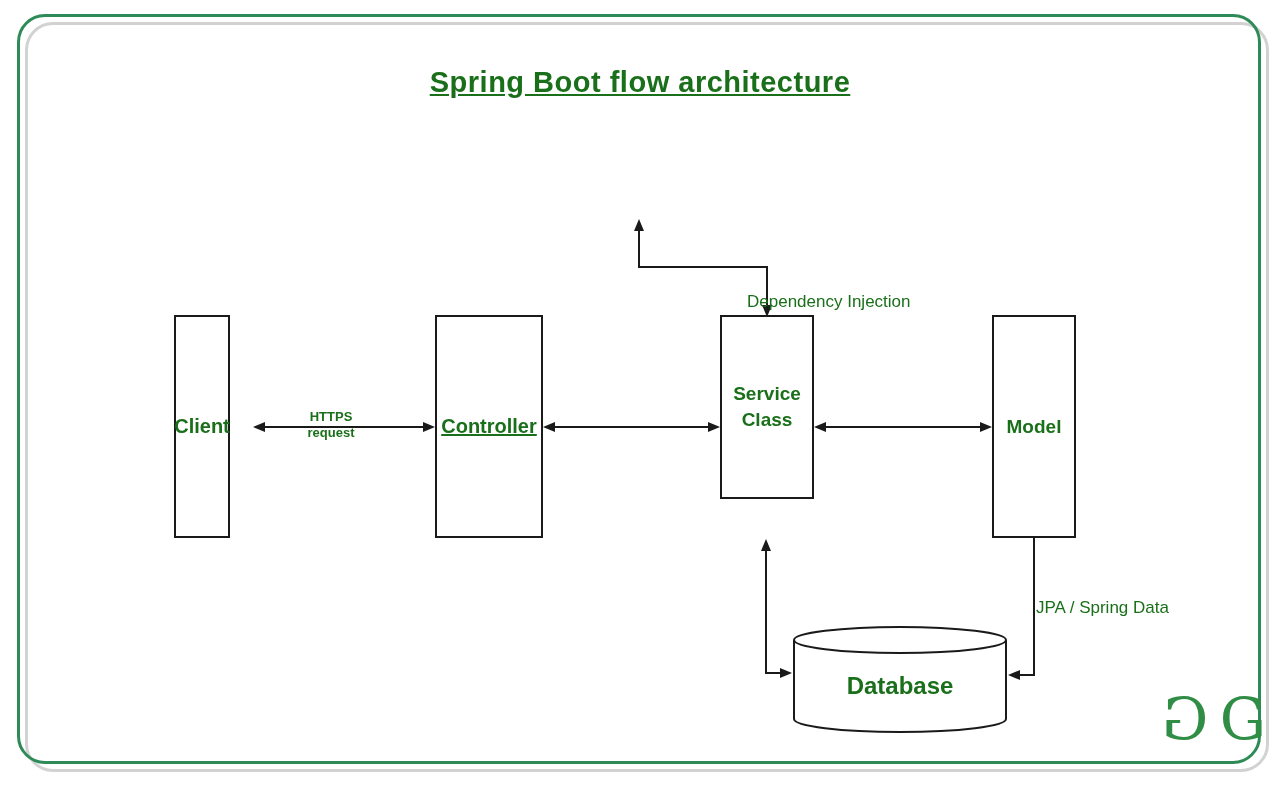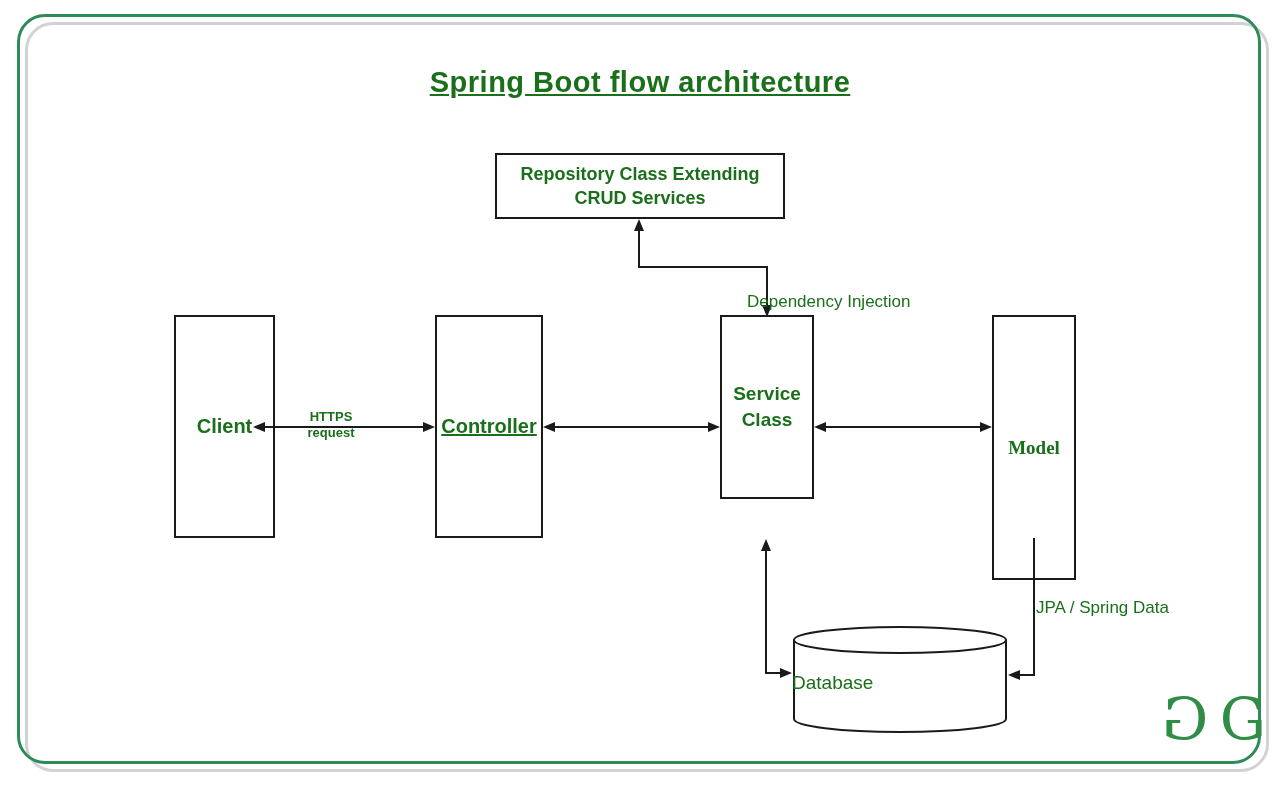"Repository Class Extending" div.box { html: <div> <span>Repository Class Extending</span> <span>CRUD Services</span> </div> -> none }
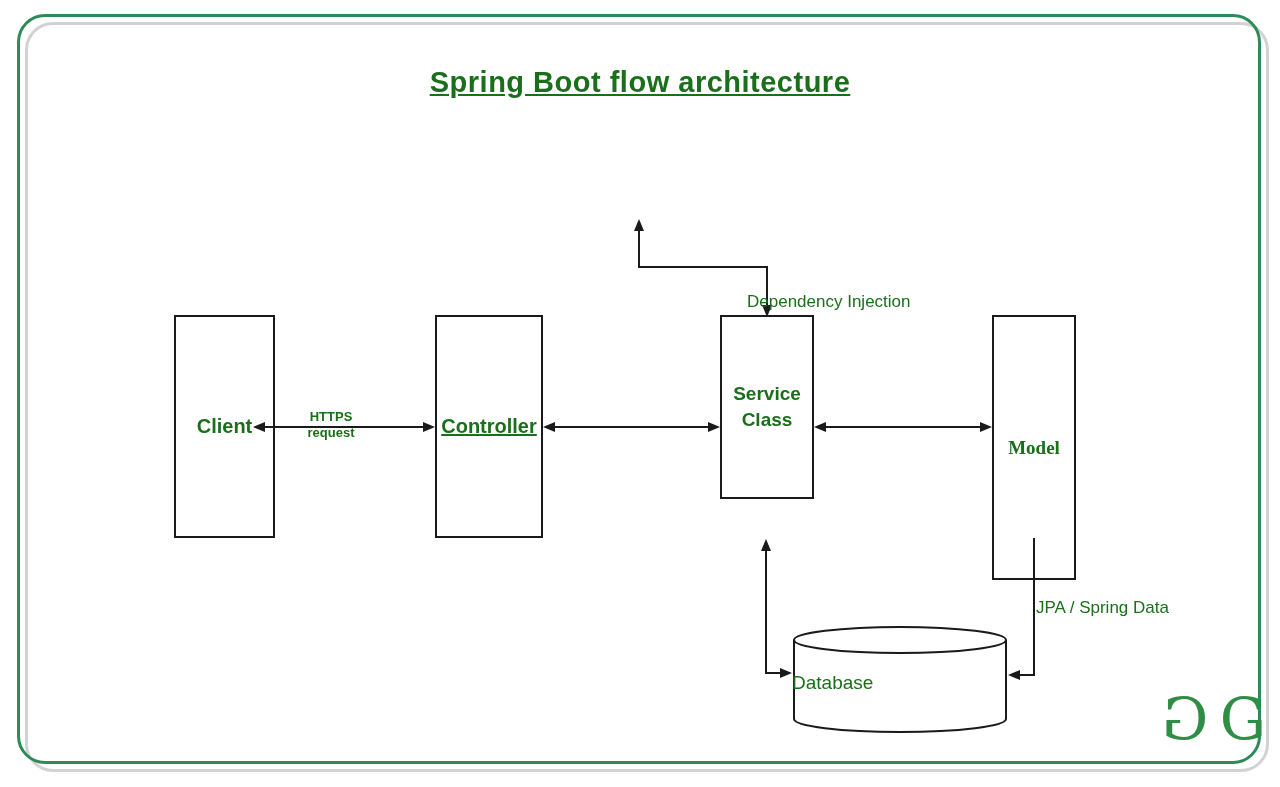"Client" .client { width: 101px -> 56px }
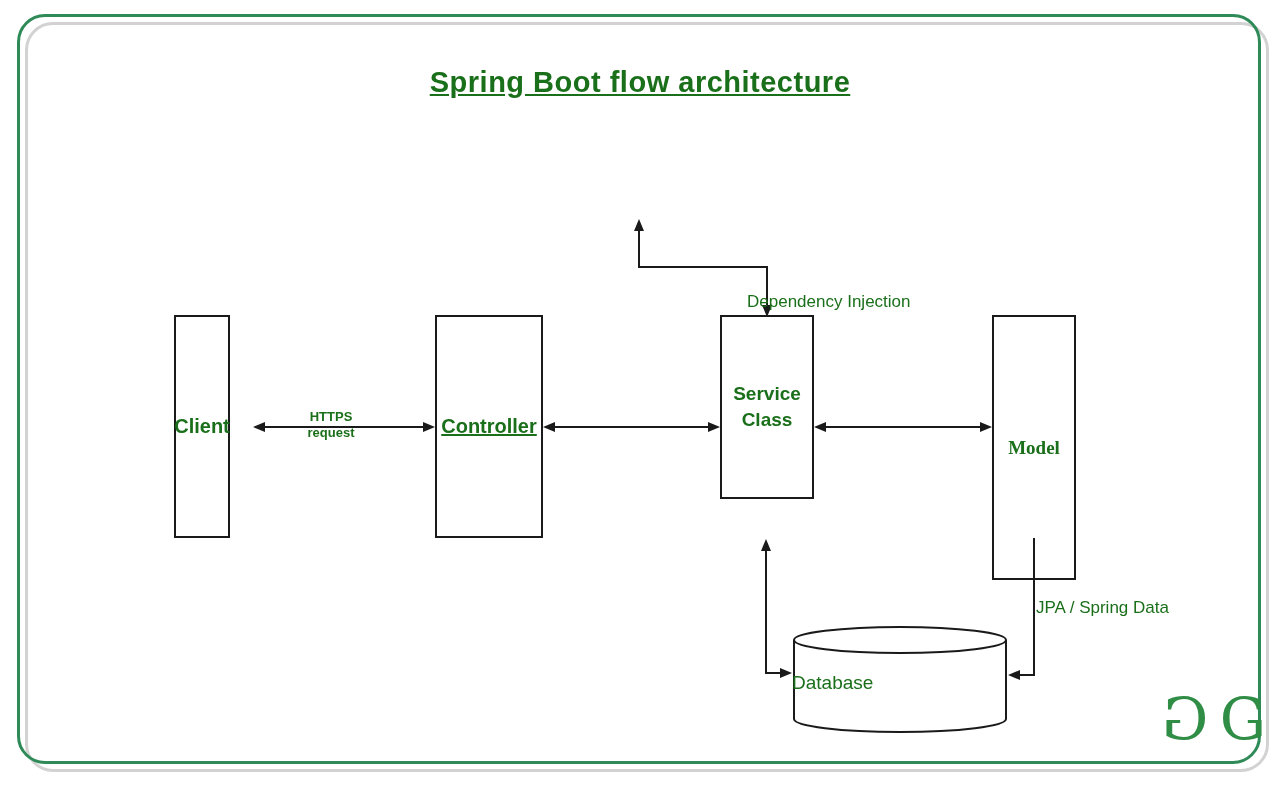"Model" .model { font-family: Liberation Serif, serif -> none; height: 265px -> 223px }
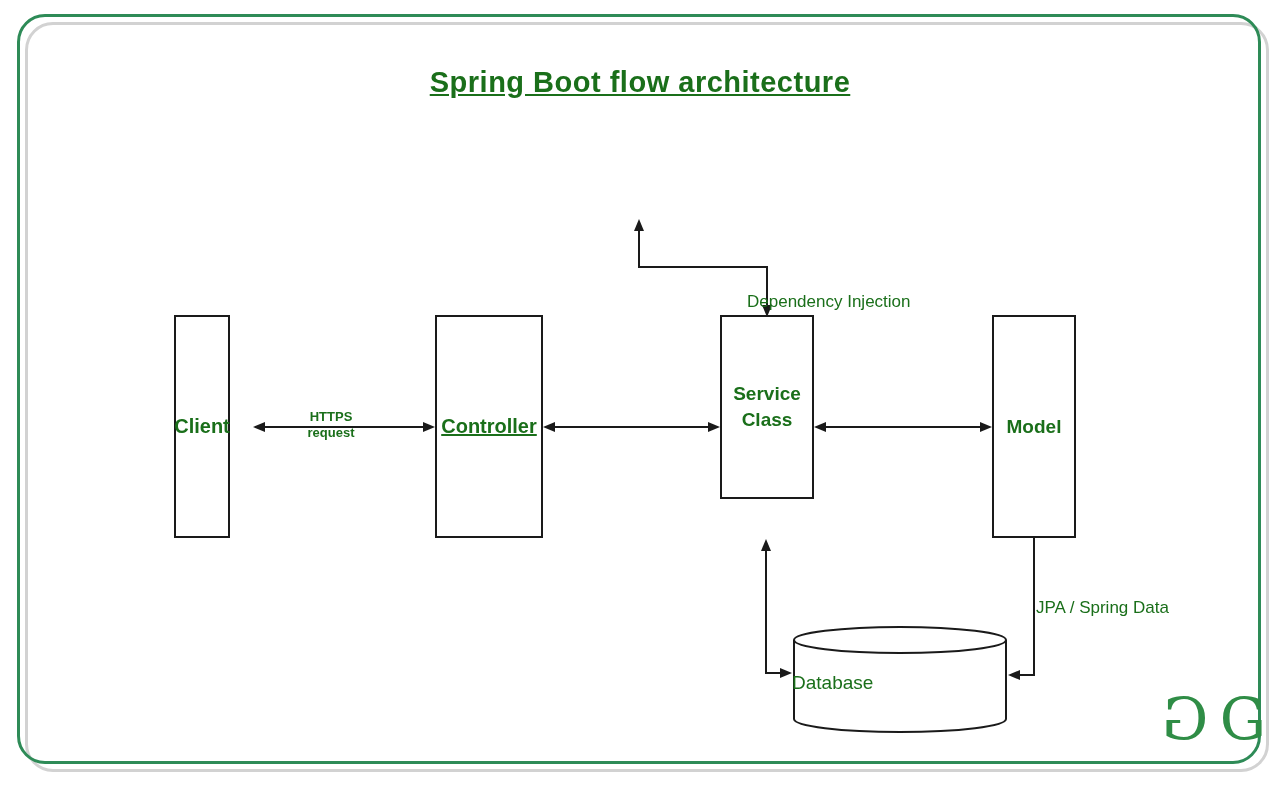"Database" .db-label { font-size: 19px -> 24px; font-weight: normal -> bold; text-align: left -> center }
